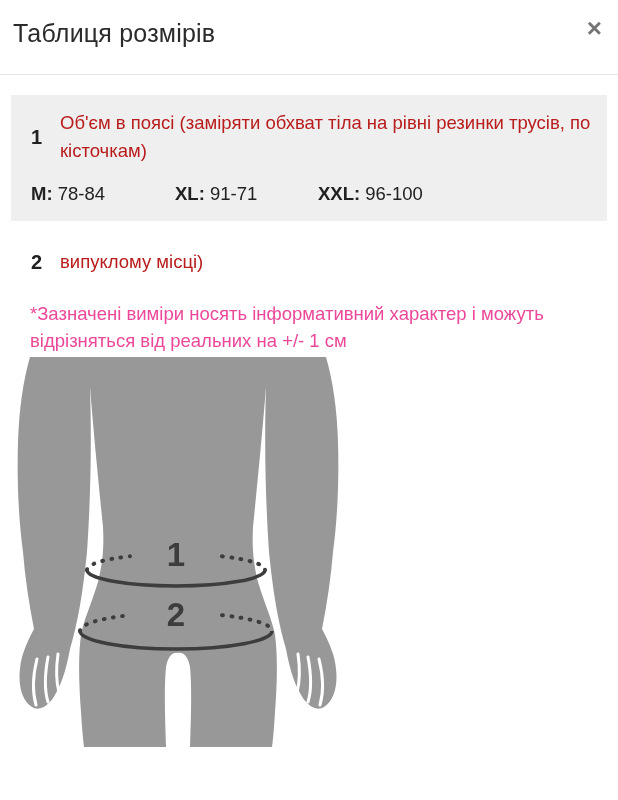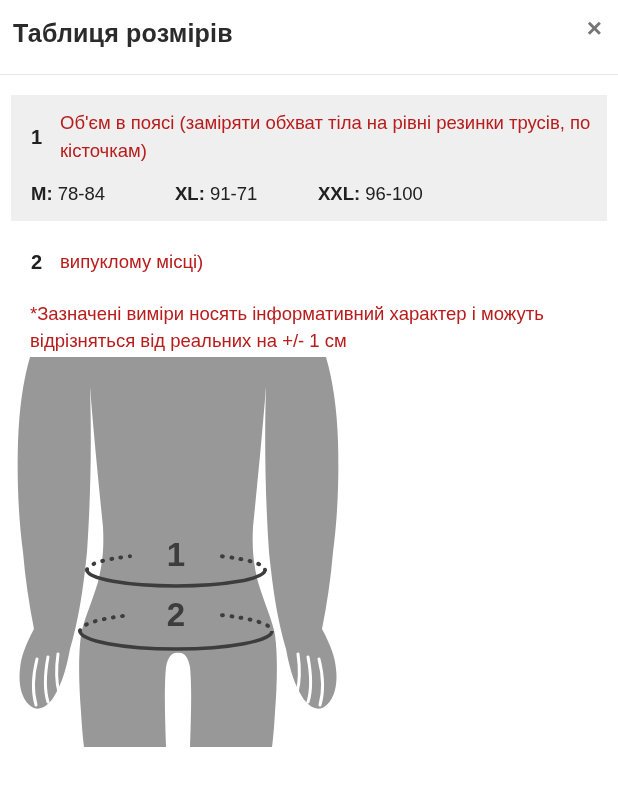"Таблиця розмірів" .dlg-title { font-weight: 700 -> 400 }
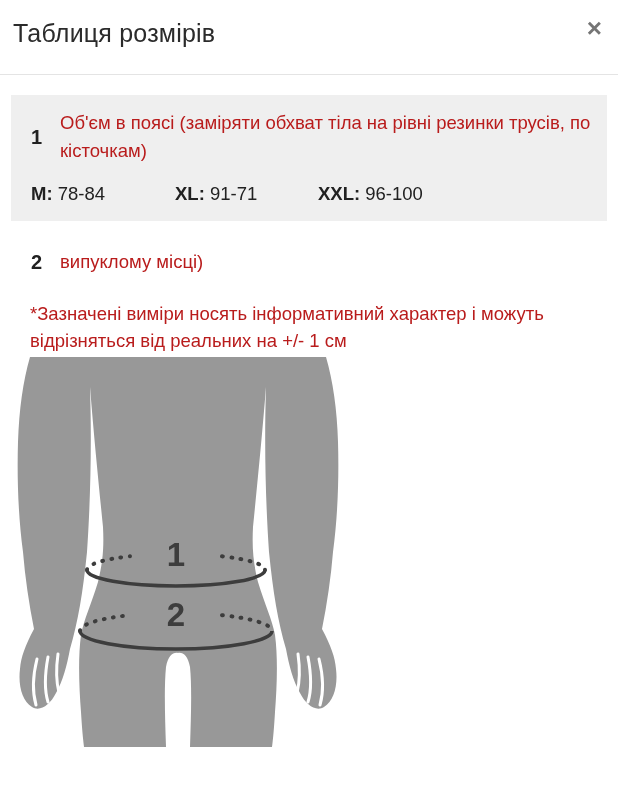"*Зазначені виміри носять інформативний" .note { color: #b91c1c -> #ec4899 }
